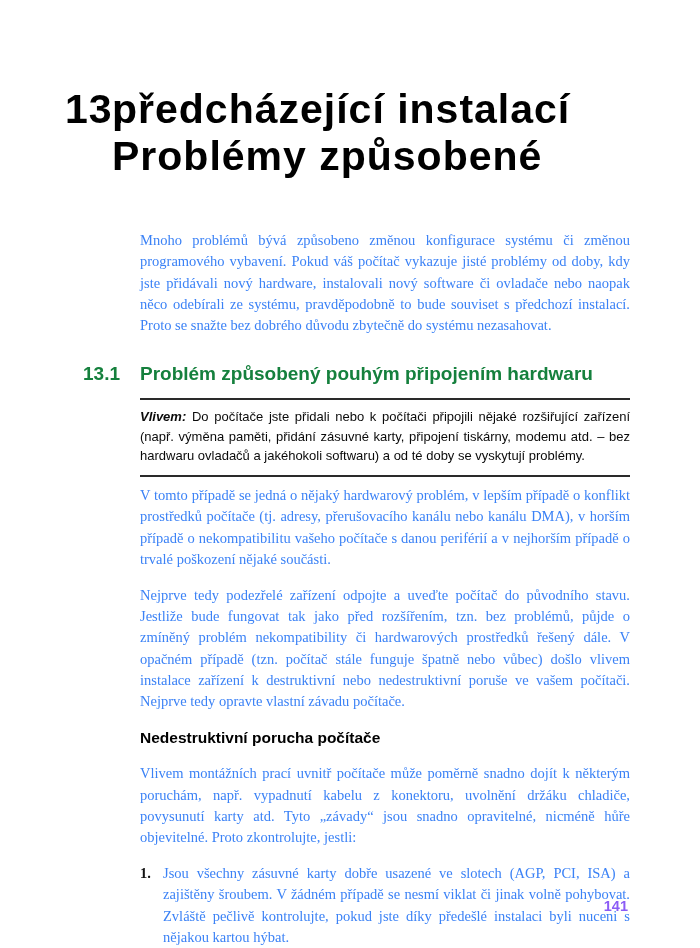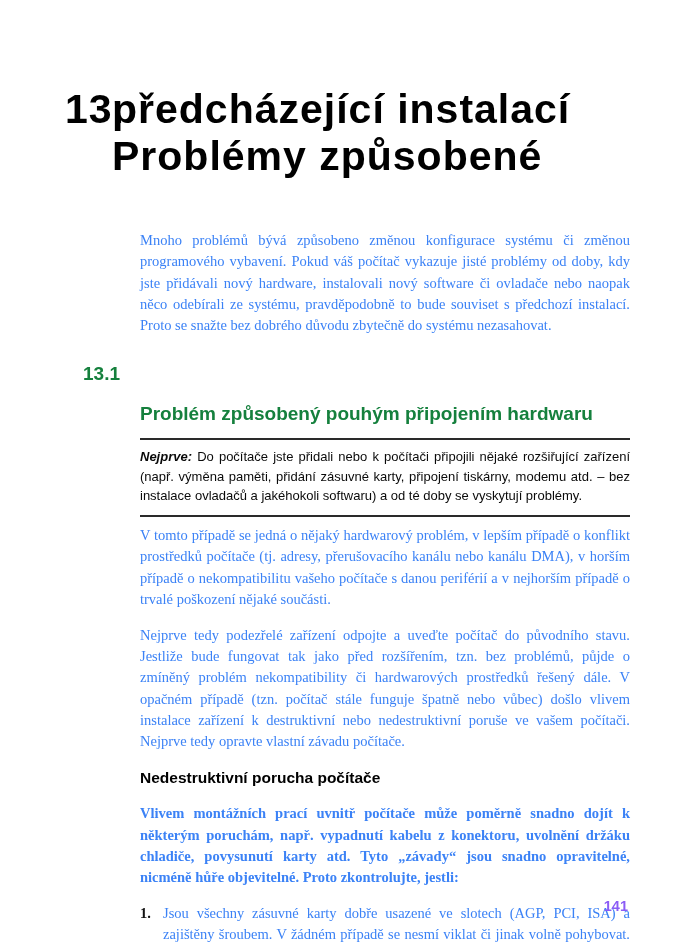"Problém způsobený pouhým připojením" .section-title { margin-top: 40px -> none }
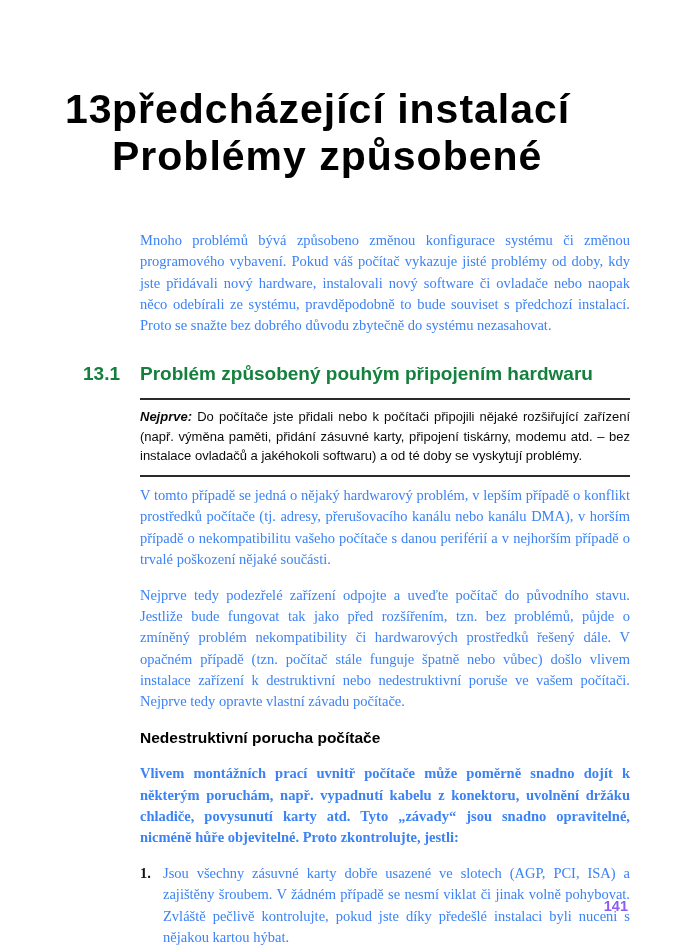"Nejprve:" span.symptom-label { text: Nejprve -> Vlivem }
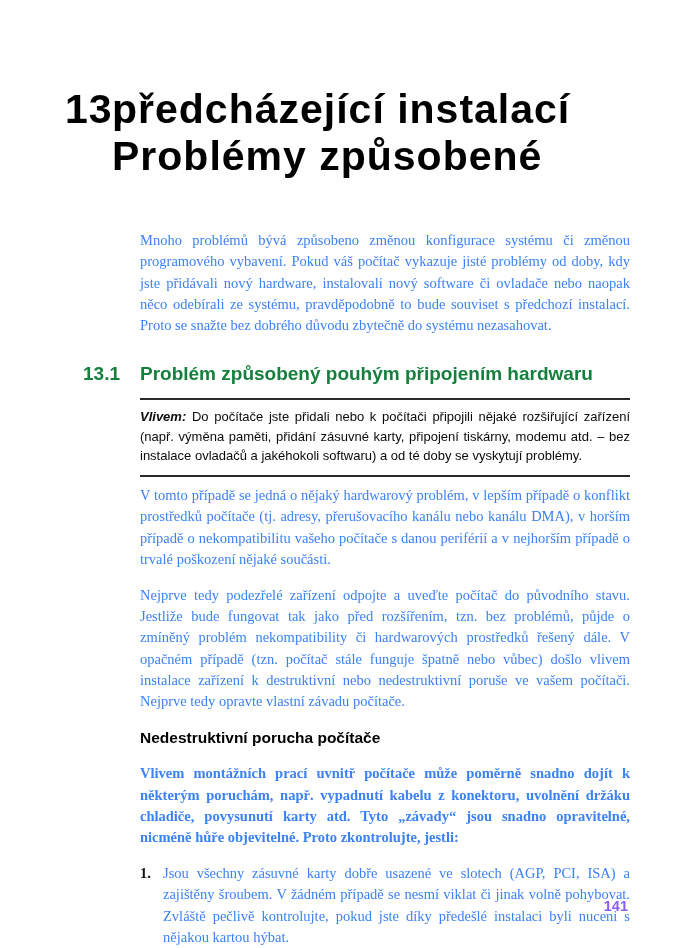"Do počítače jste přidali nebo" span { text: instalace -> hardwaru }
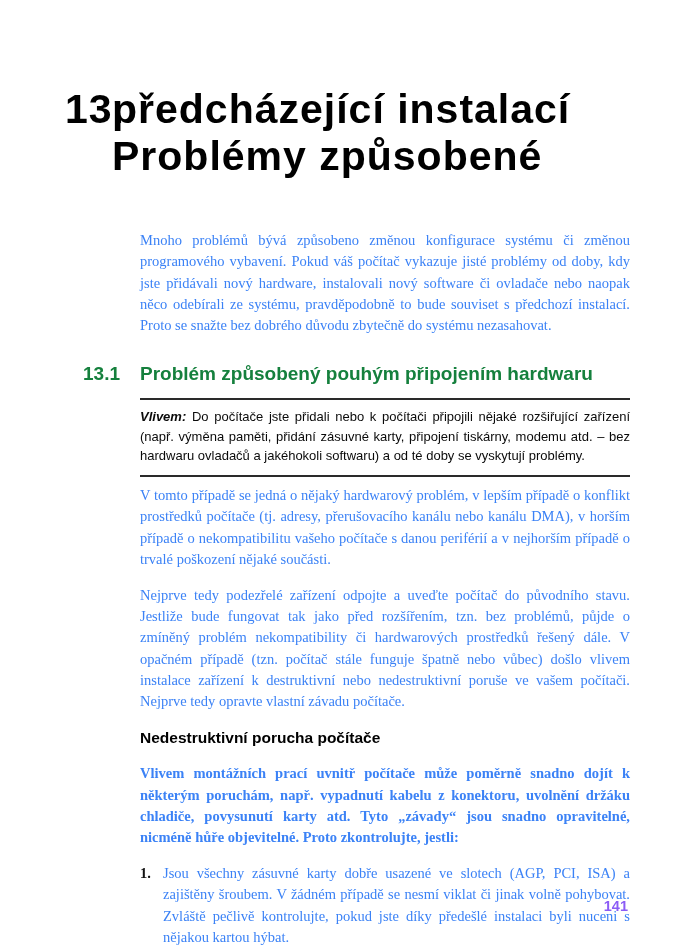"Vlivem montážních prací uvnitř počítače" .subsection-body { font-weight: bold -> none }
